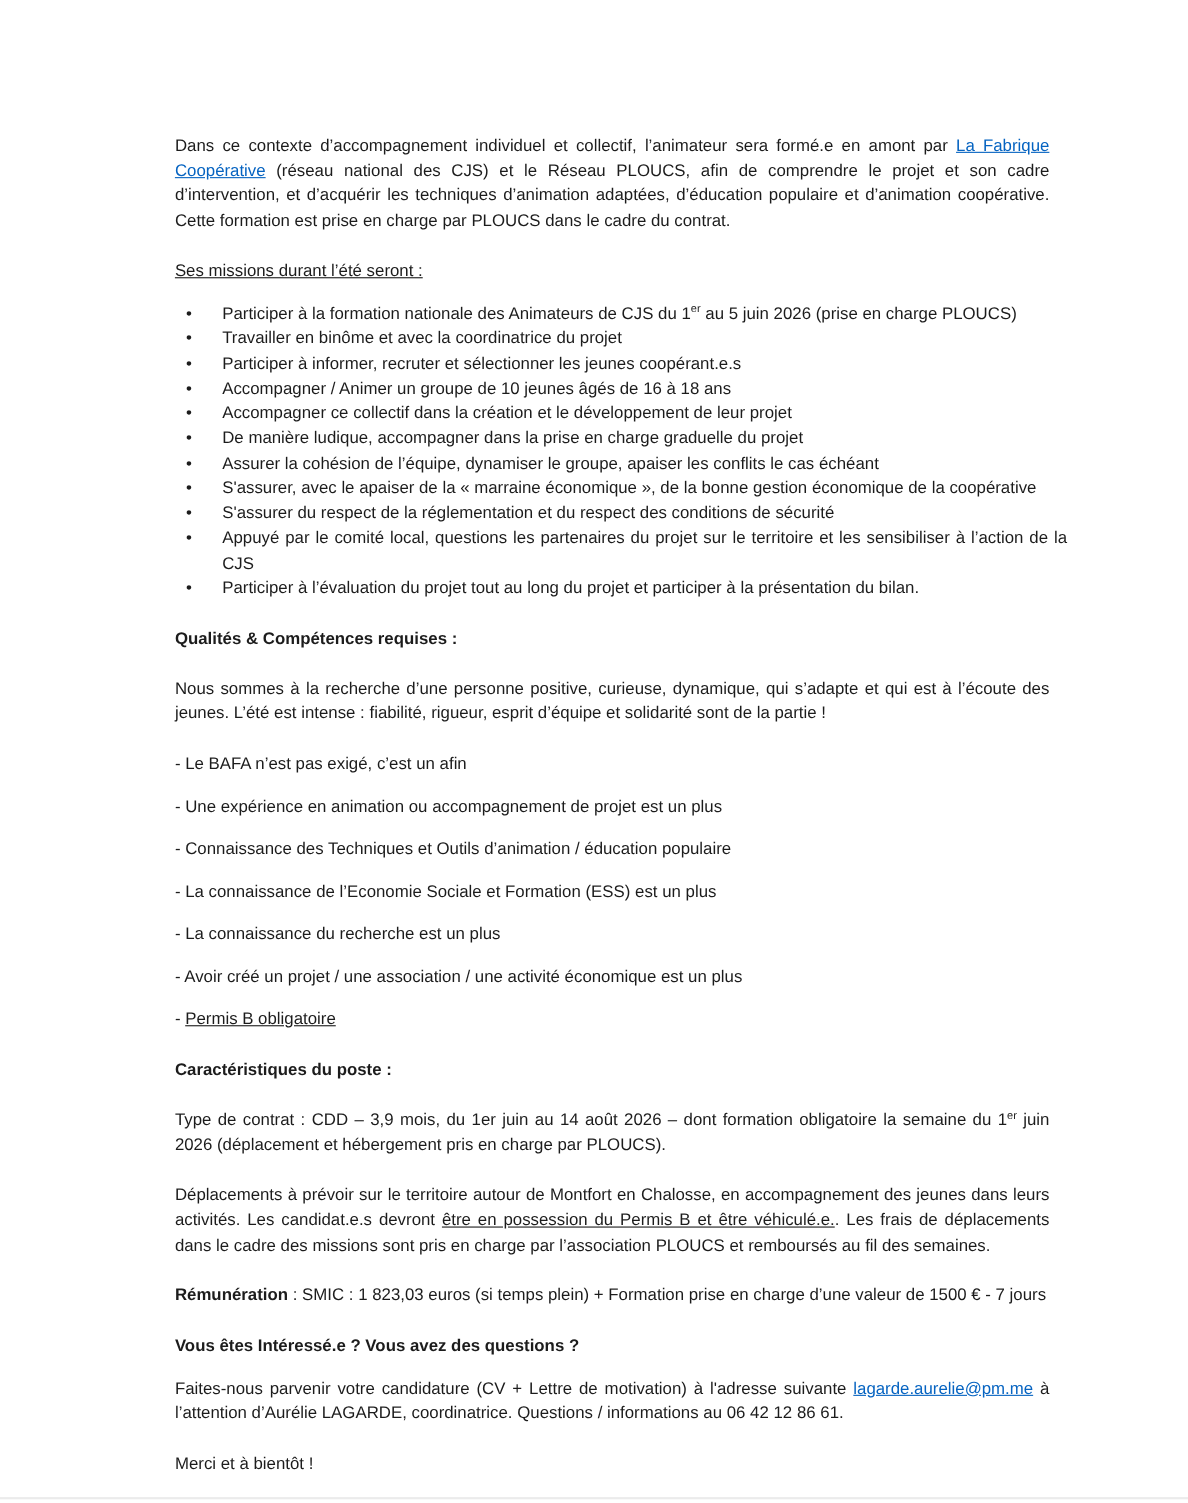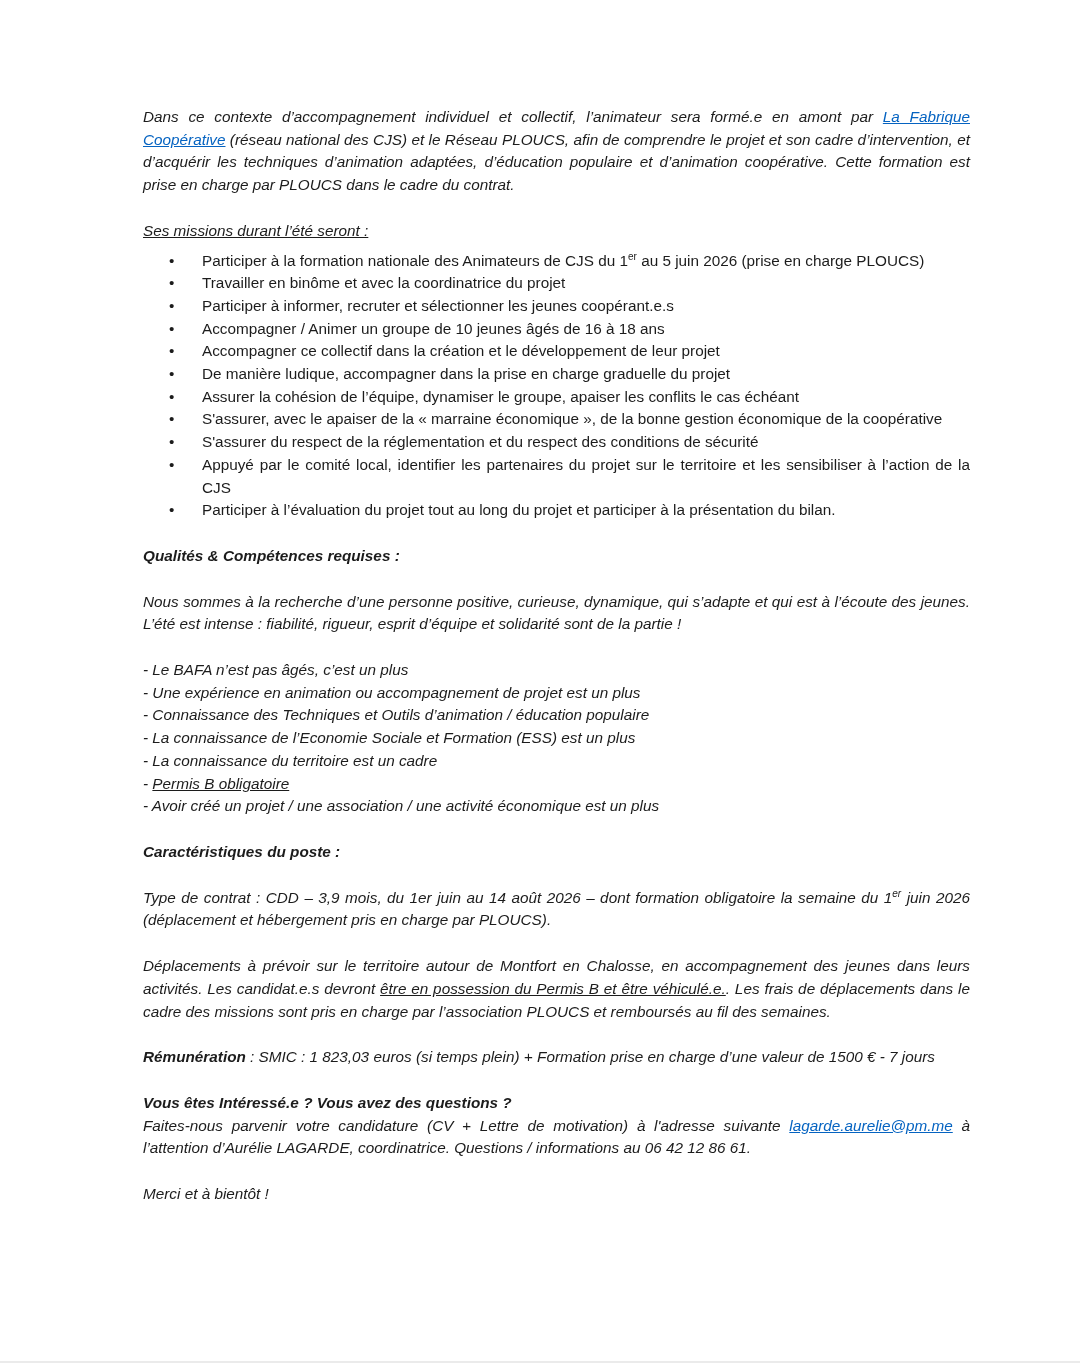"Dans ce contexte d’accompagnement" p { font-style: italic -> none; margin: 0 -> 16px }
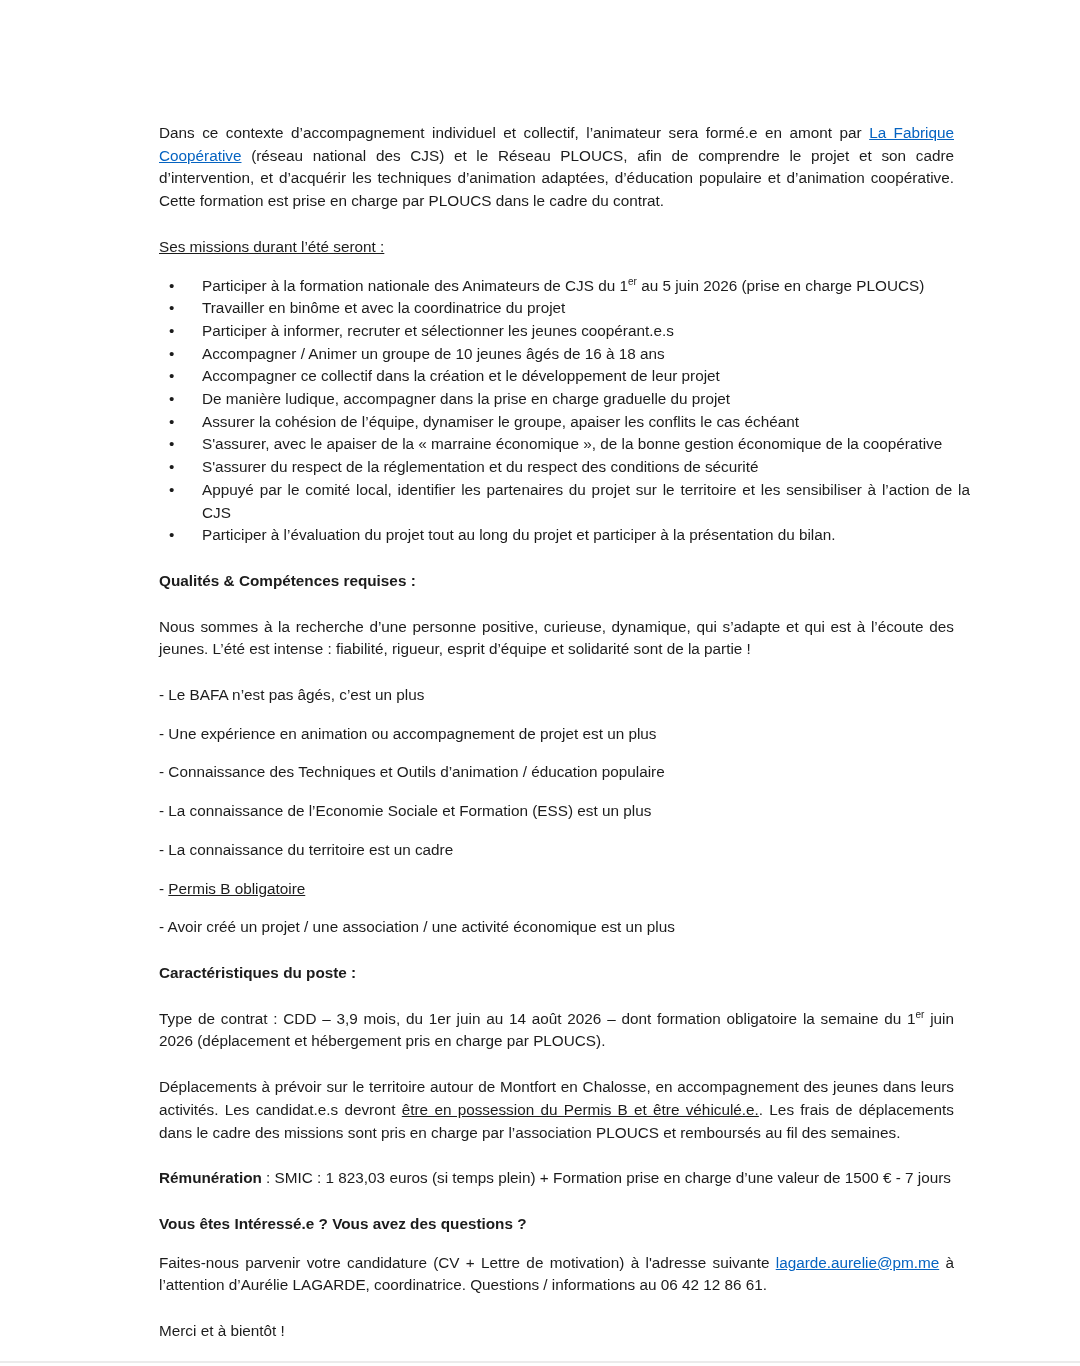"Appuyé par le comité local," li { text: identifier -> questions }
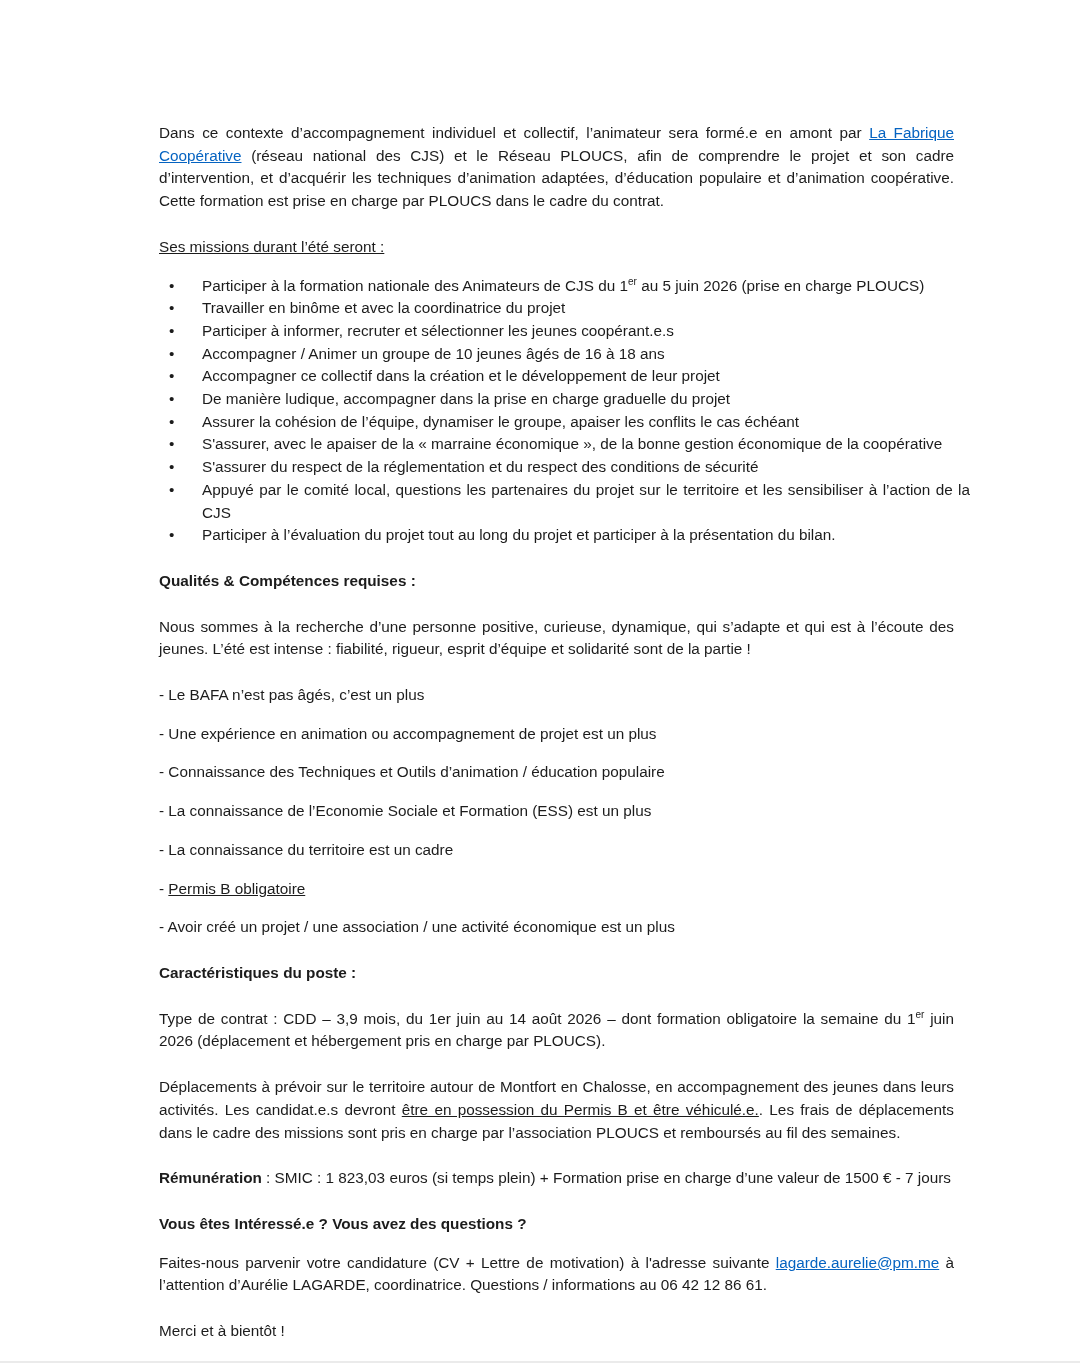"- Le BAFA n’est pas" p { text: âgés, c’est un plus -> exigé, c’est un afin }
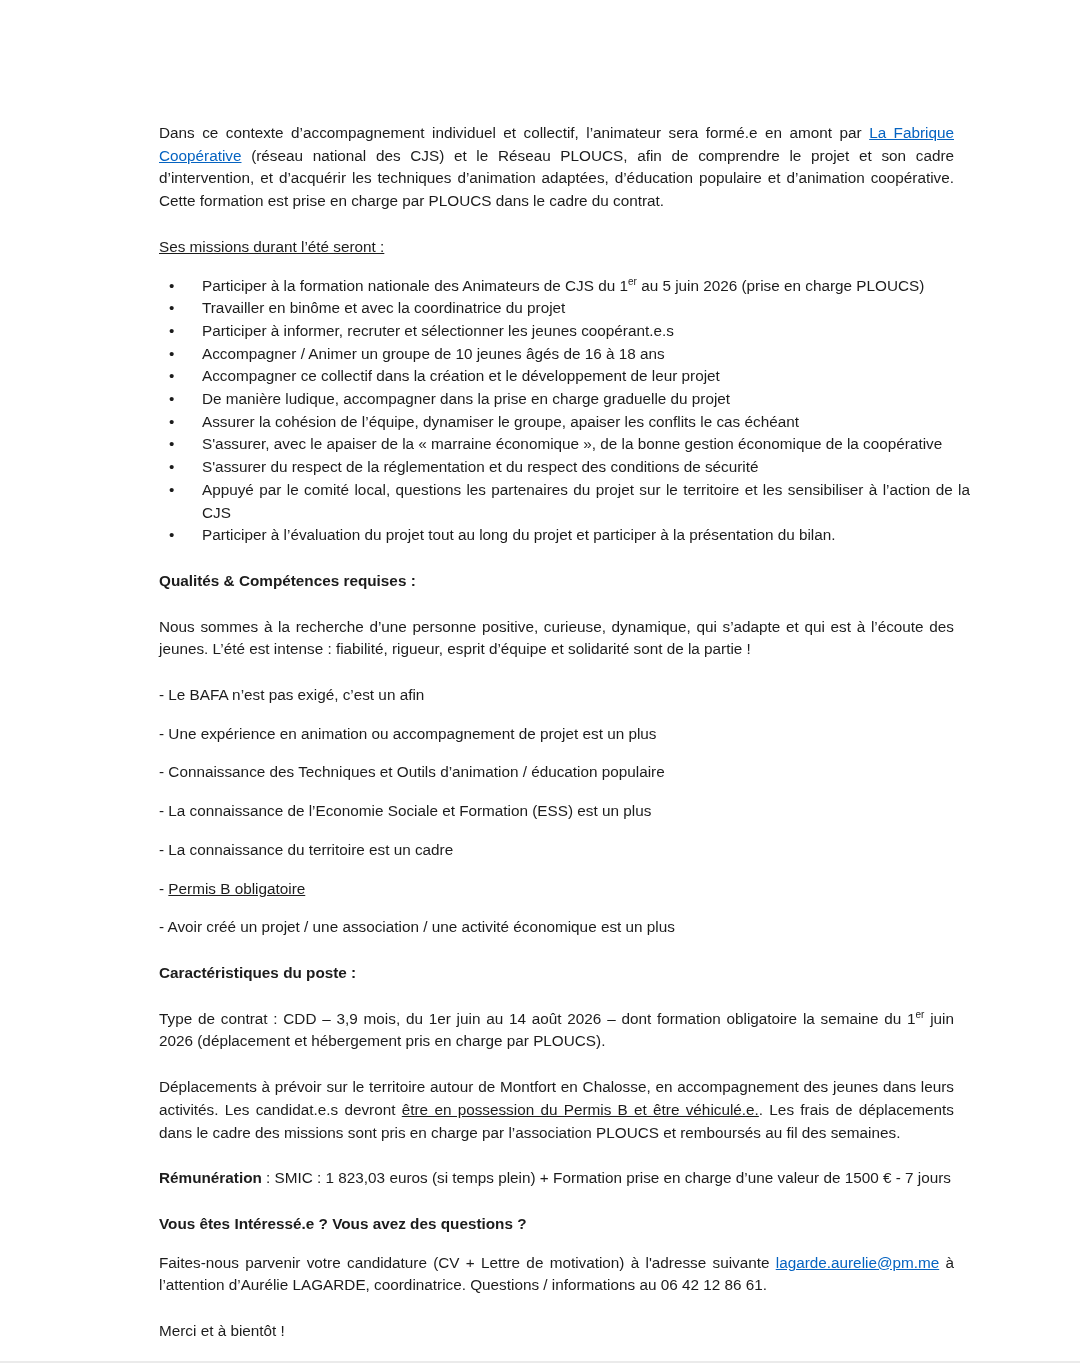"- La connaissance du territoire" p { text: territoire est un cadre -> recherche est un plus }
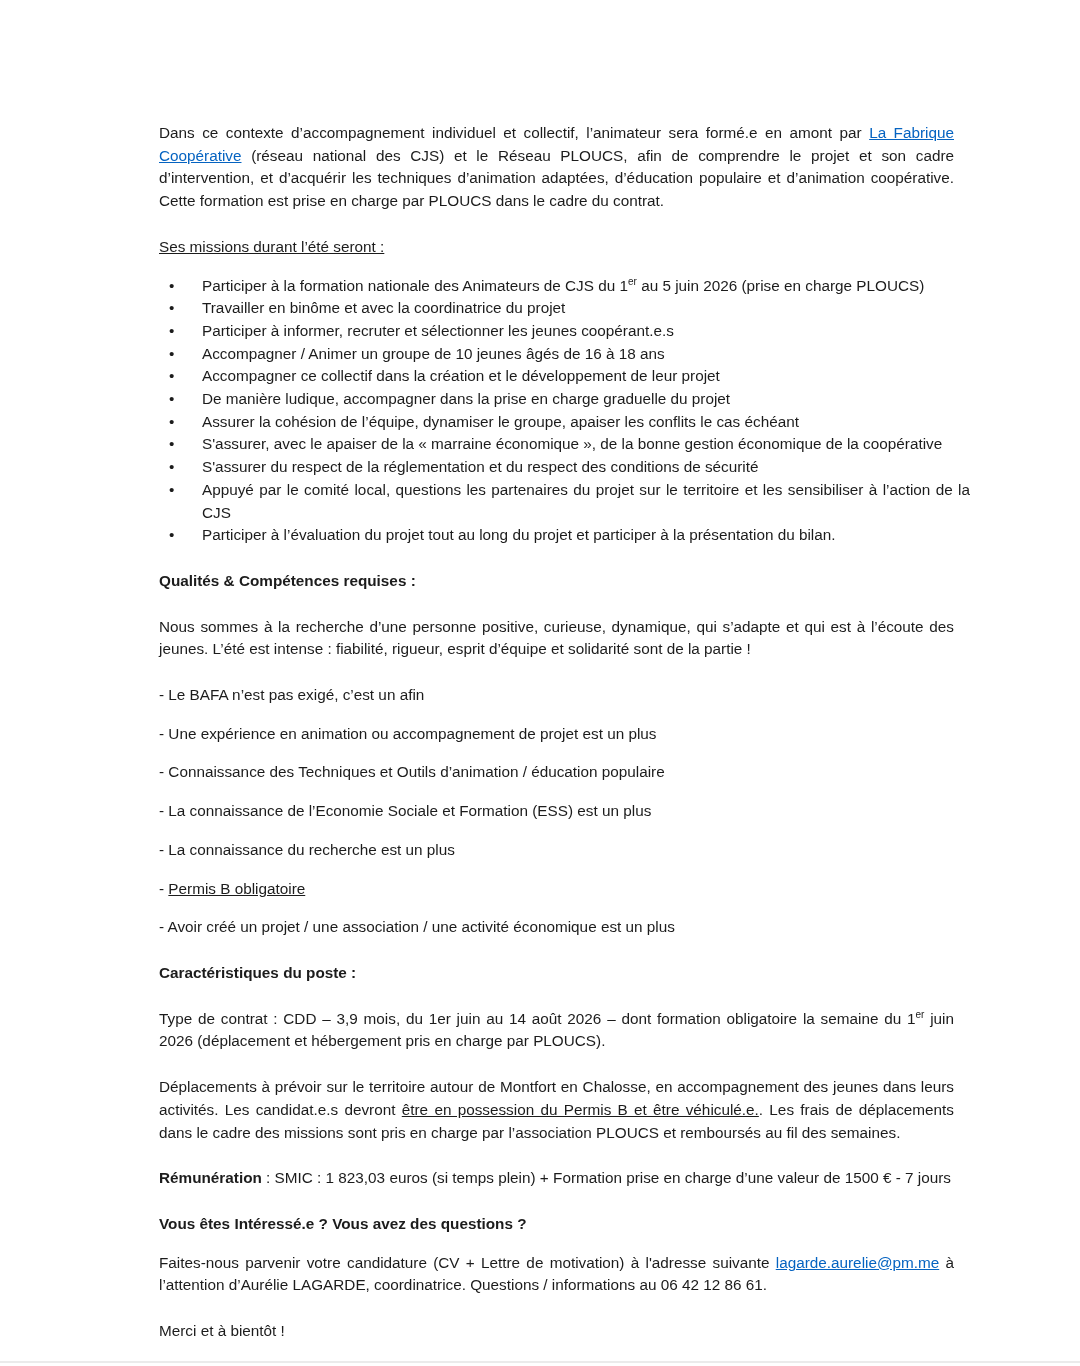"- Permis B obligatoire" p { order: before "- Avoir créé un projet" -> after "- Avoir créé un projet" }
